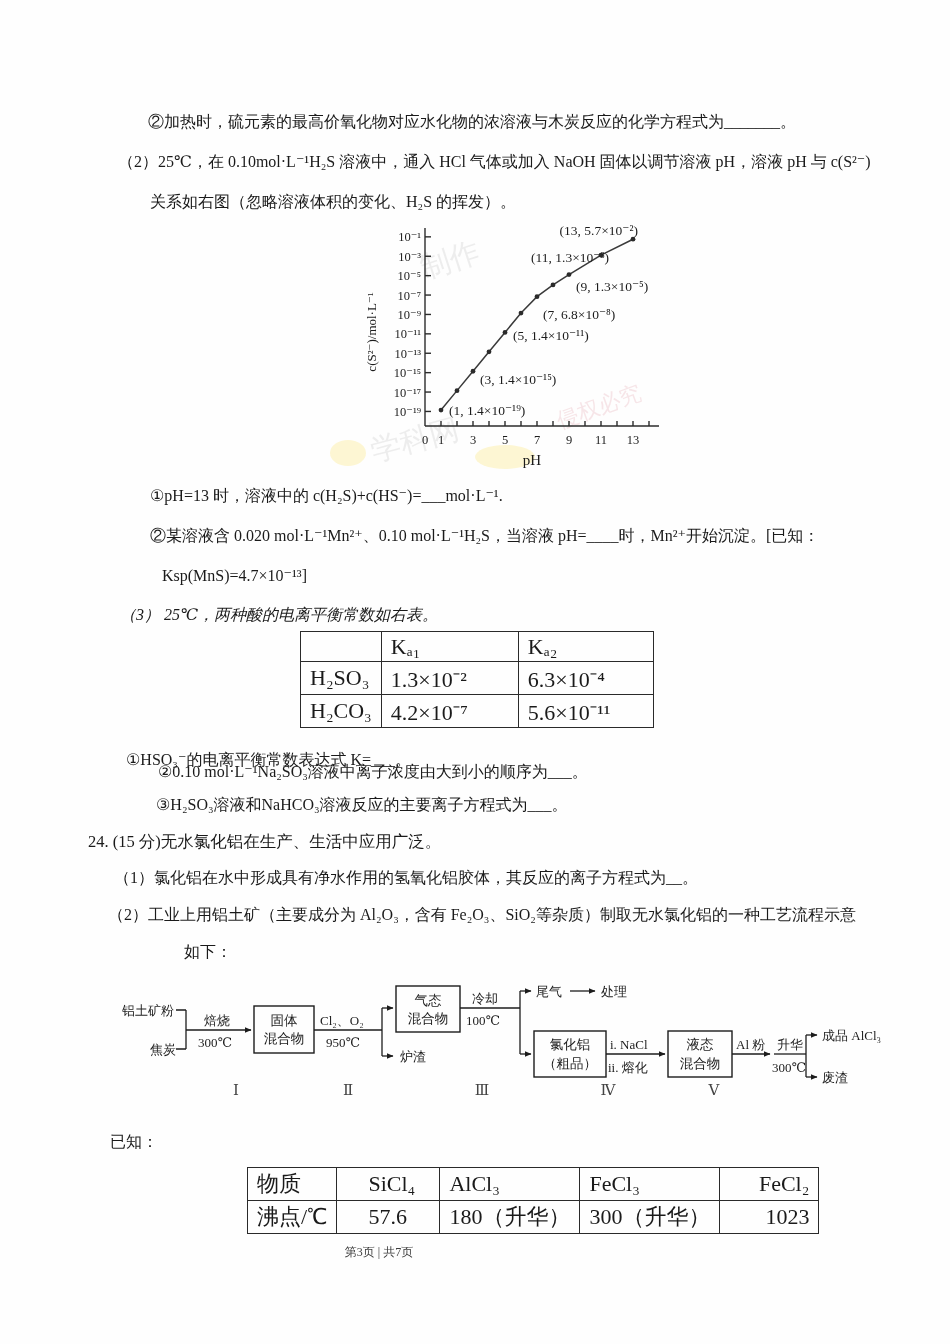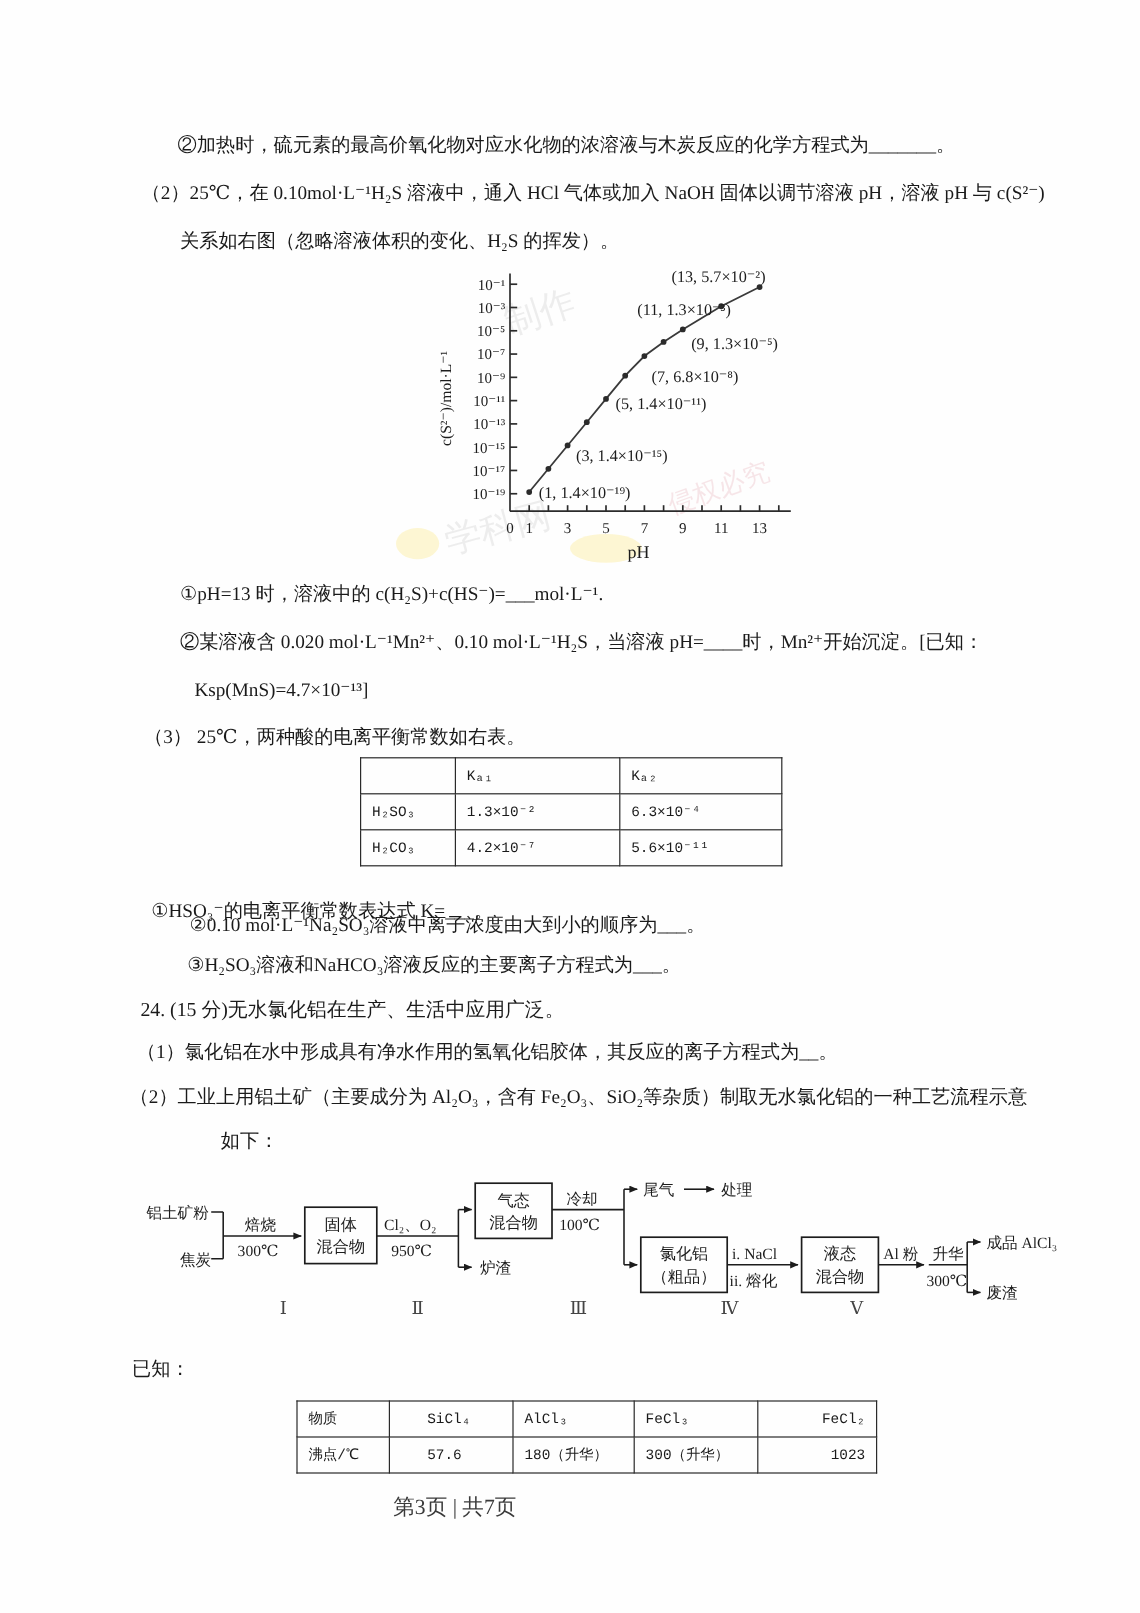"（3） 25℃，两种酸的电离平衡常数如右表。" div.para { font-style: none -> italic }
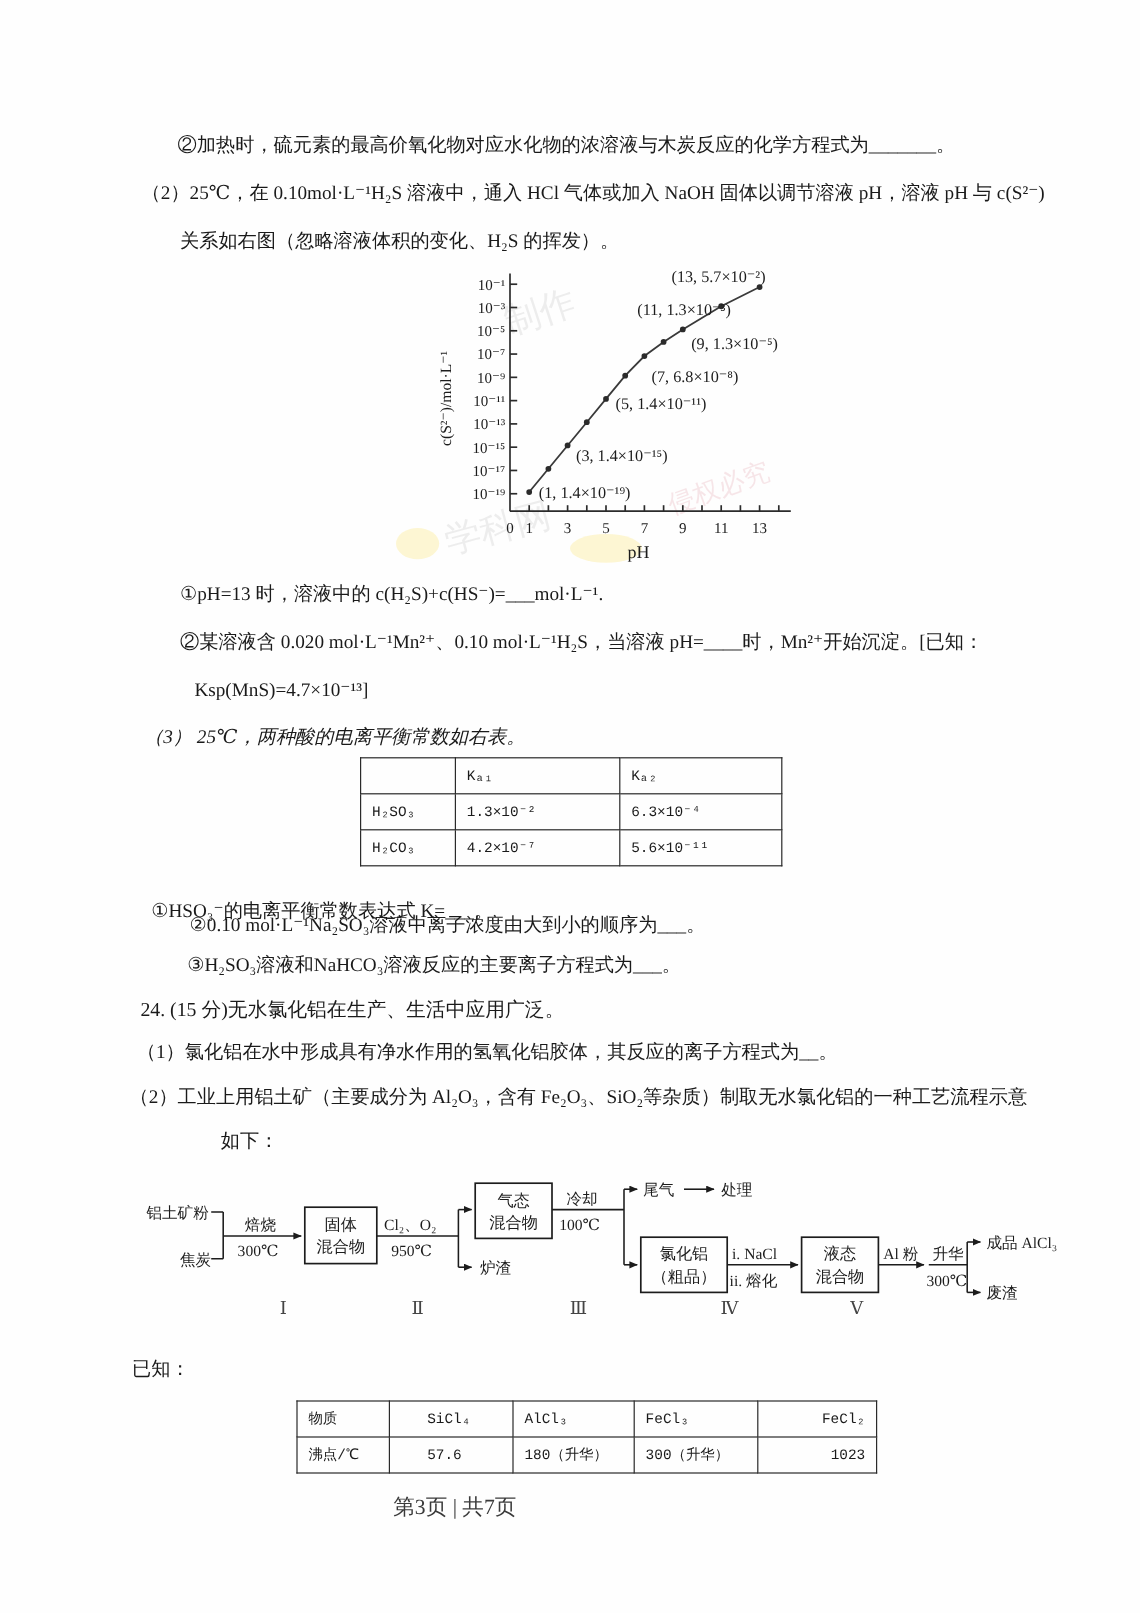"Kₐ₁" table { font-family: Liberation Mono, monospace -> Liberation Serif, serif; font-size: 12px -> 22px }
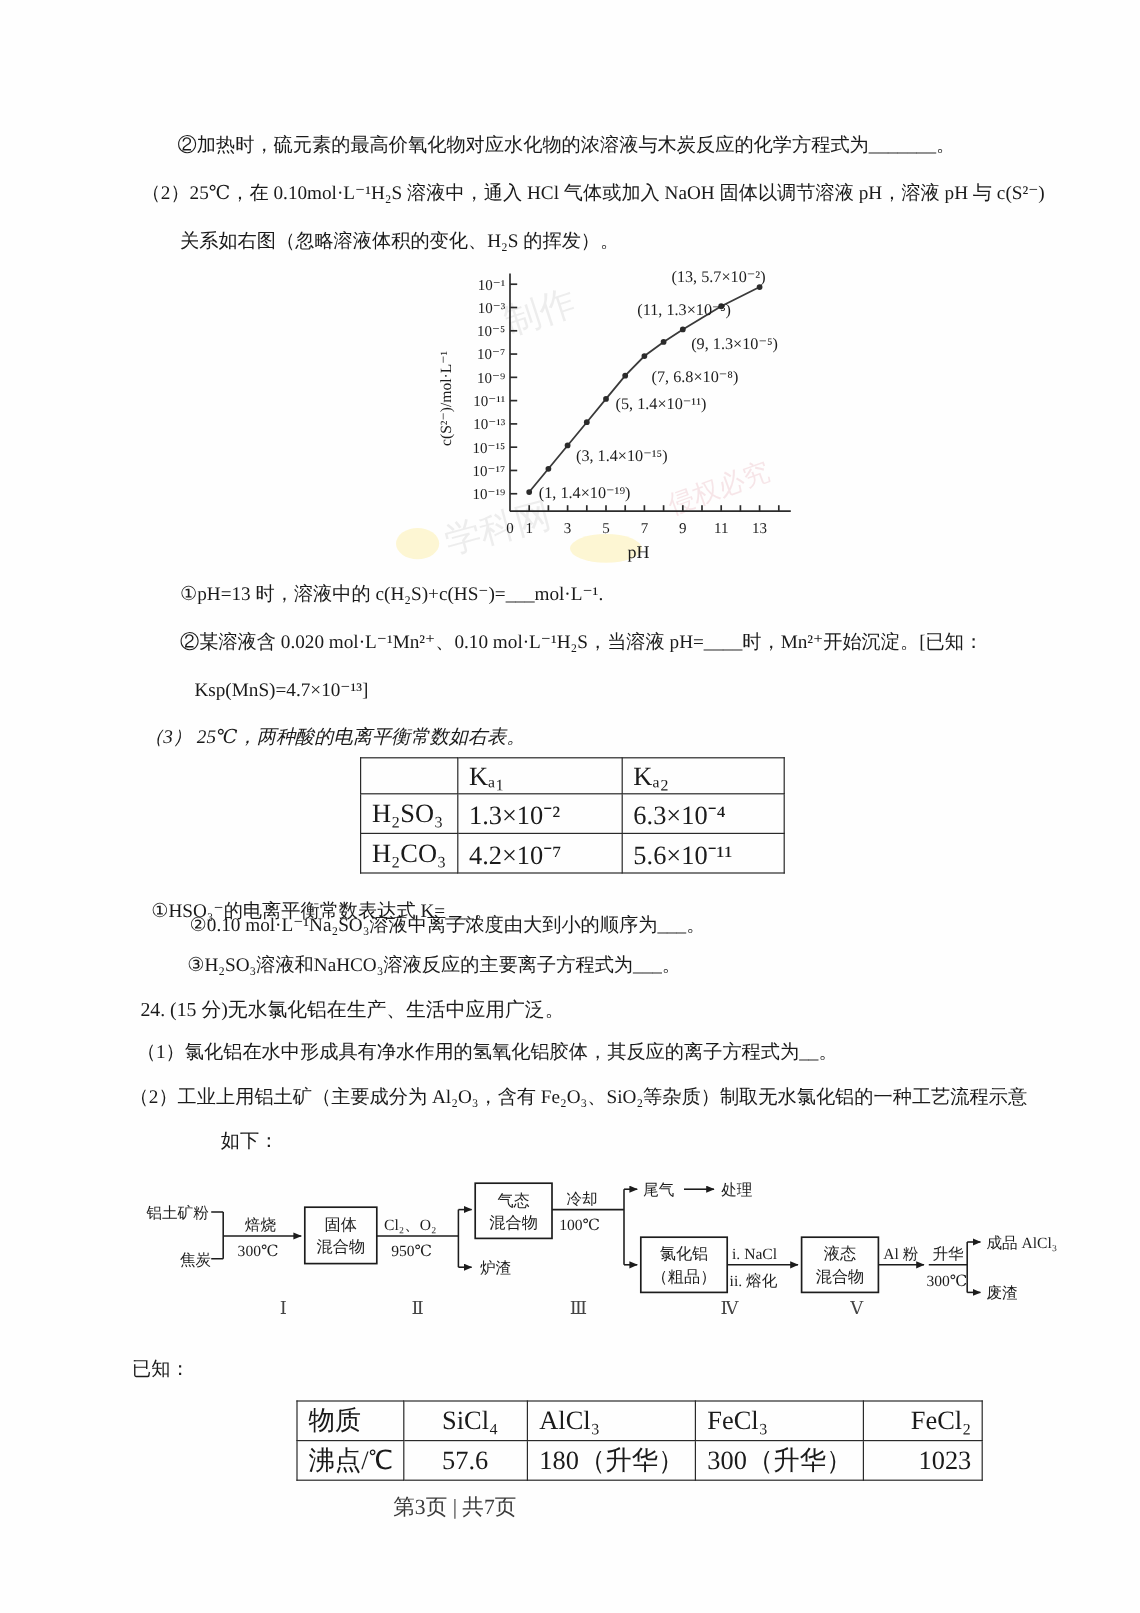"24. (15 分)无水氯化铝在生产、生活中应用广泛。" .q-num { margin-left: 29px -> none }
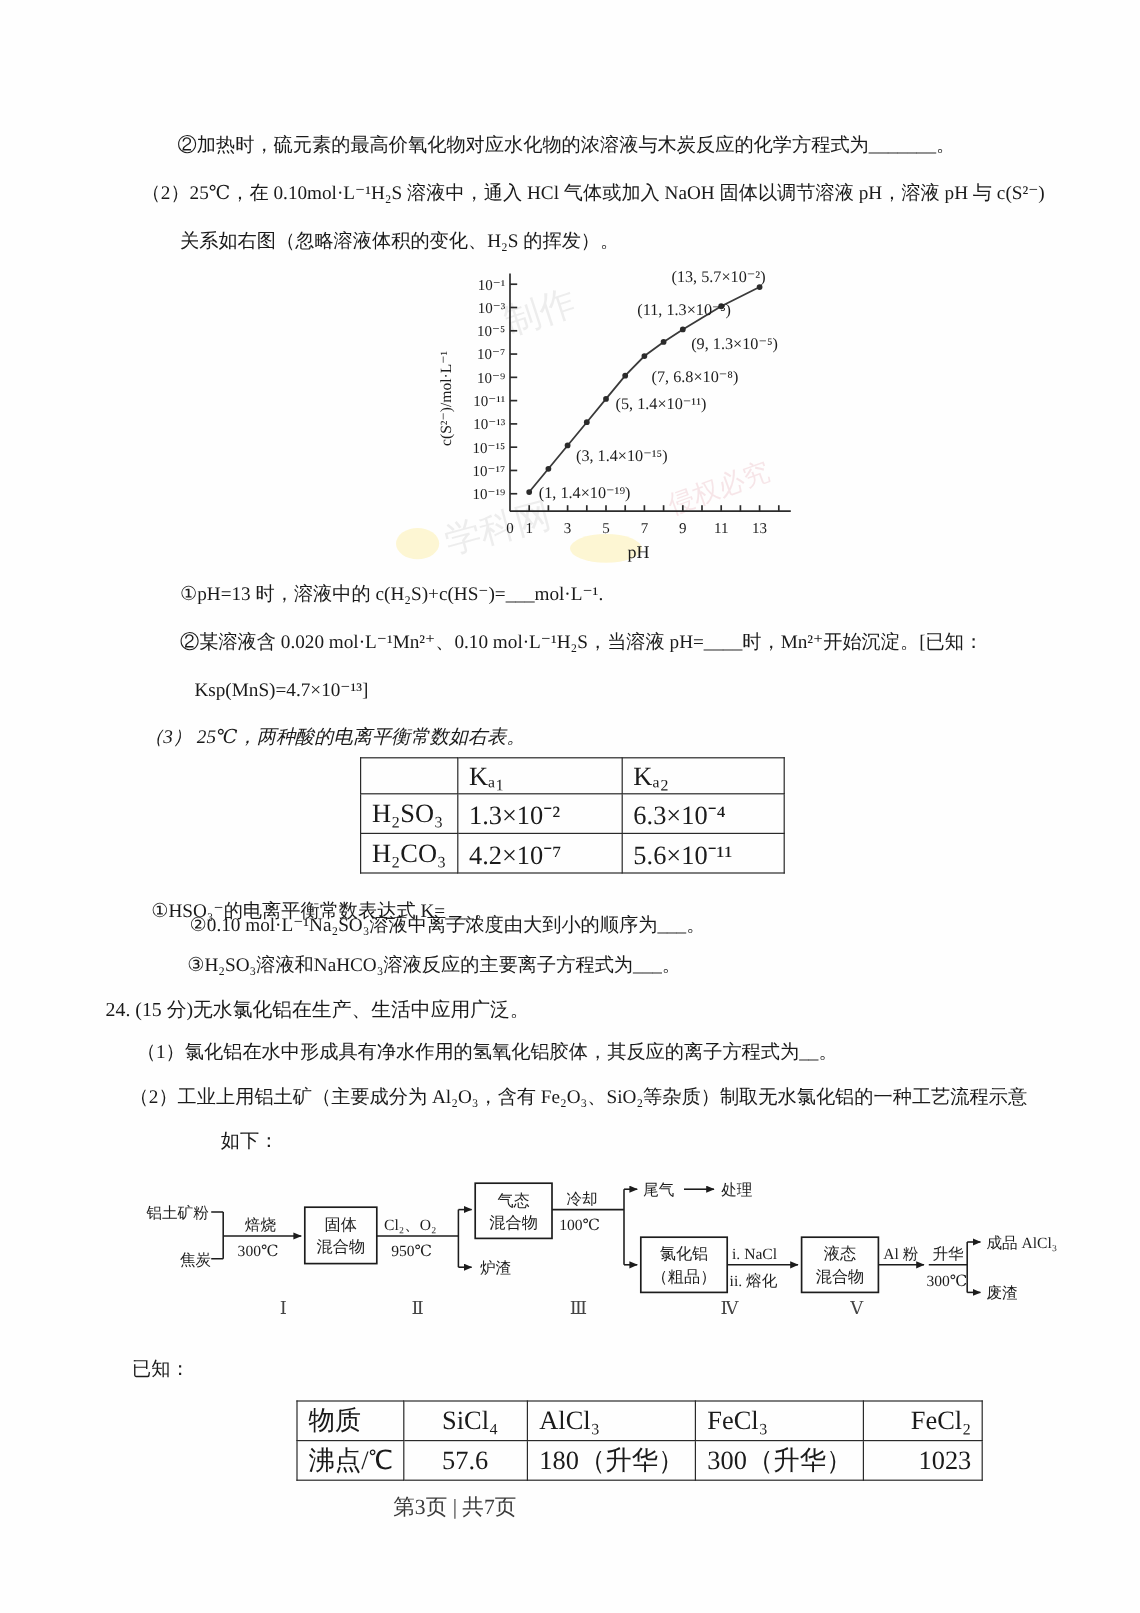"第3页 | 共7页" .footer { font-size: 18px -> 12px }
